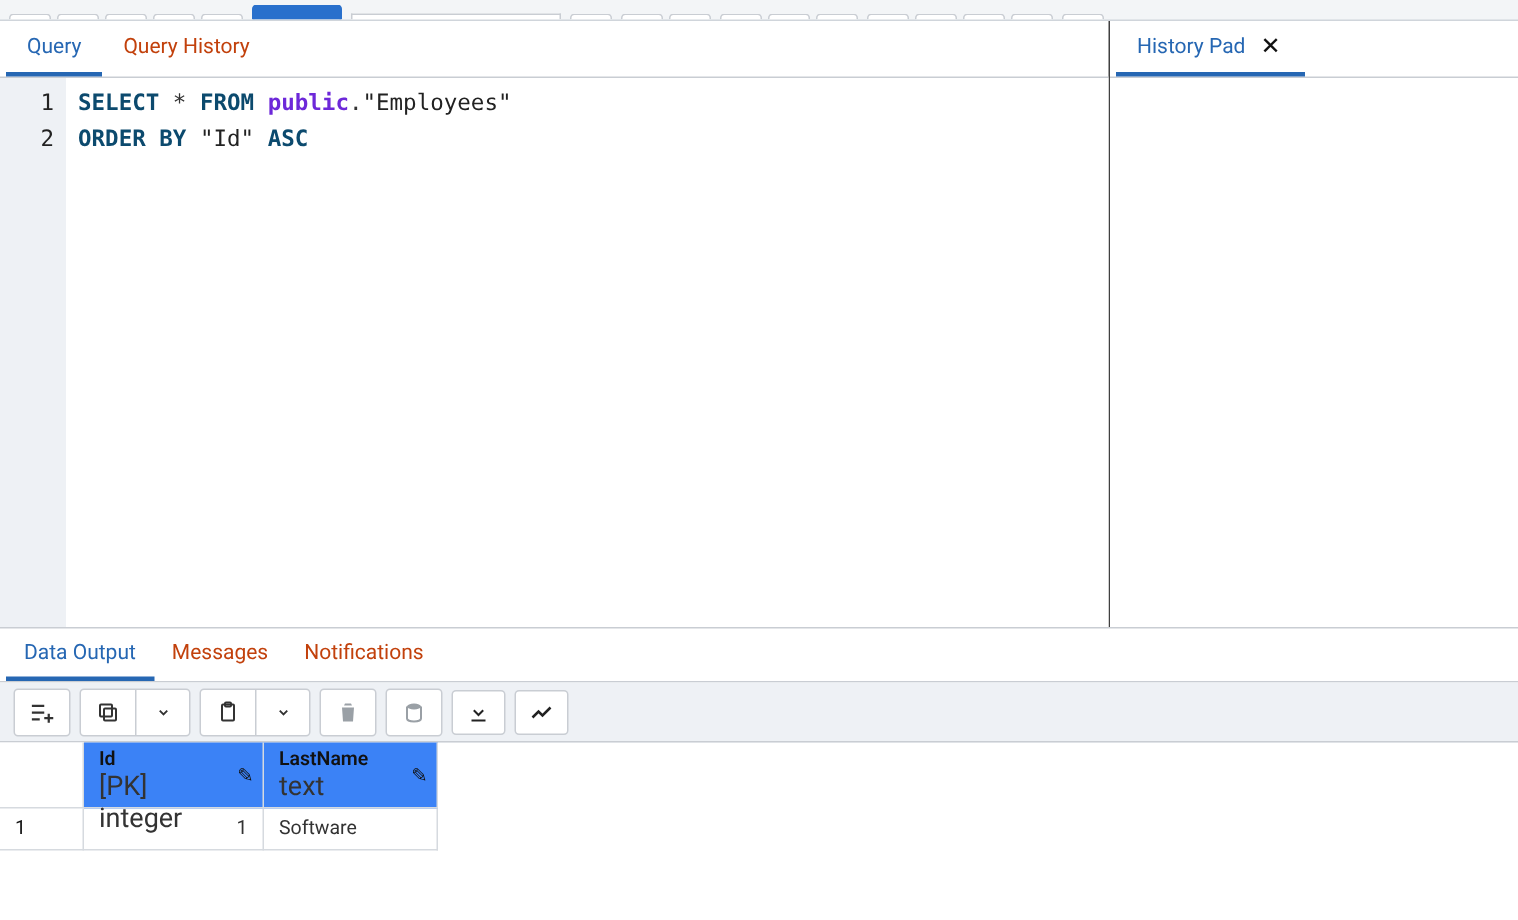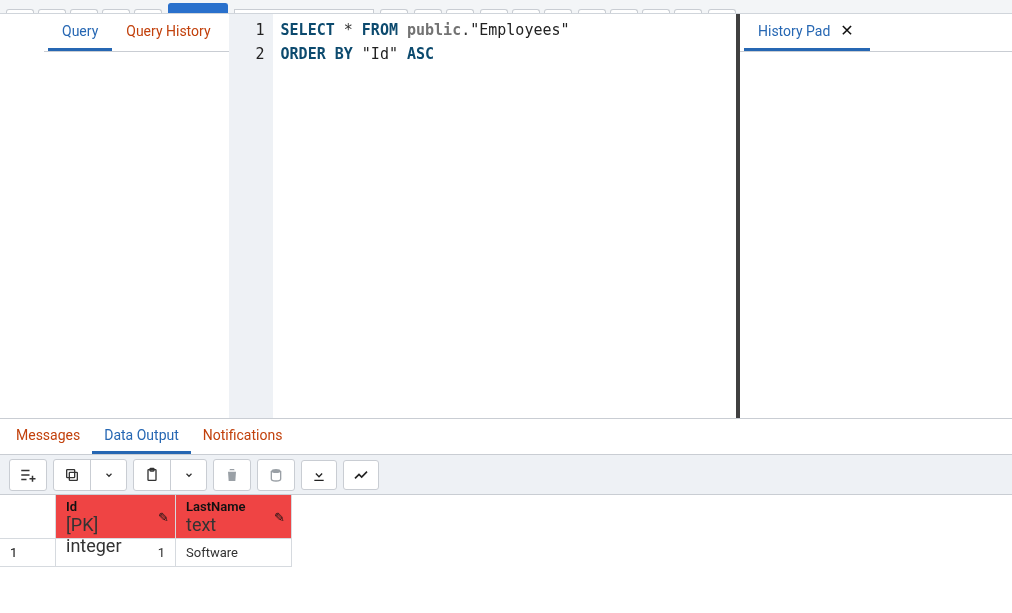"Query" .editor-panel { border-right: 4px solid #404040 -> 1px solid #404040; flex-direction: row -> column; margin-left: 44px -> none }
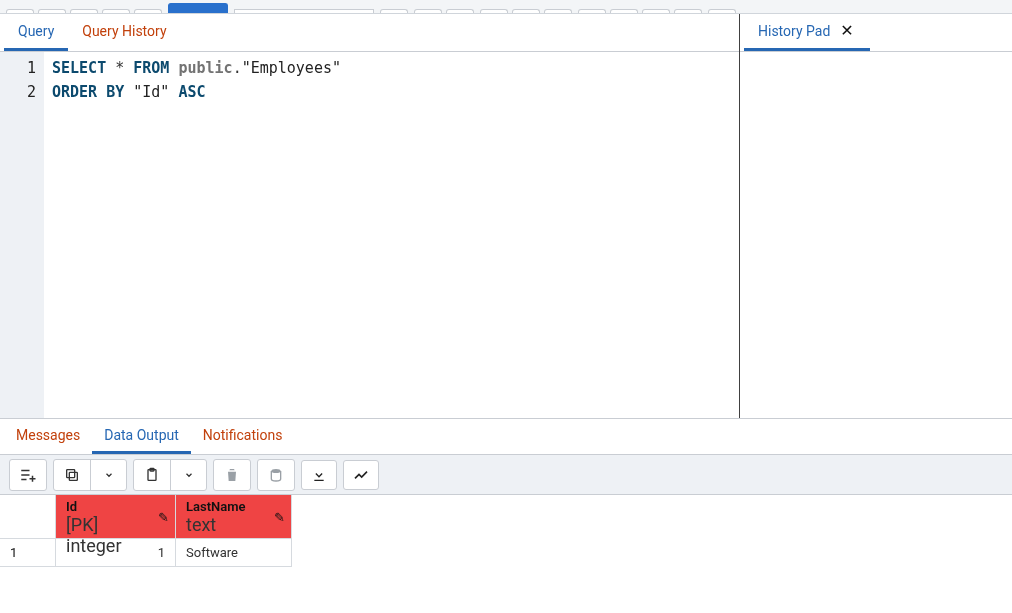"public" .ident { color: #737373 -> #6d28d9 }
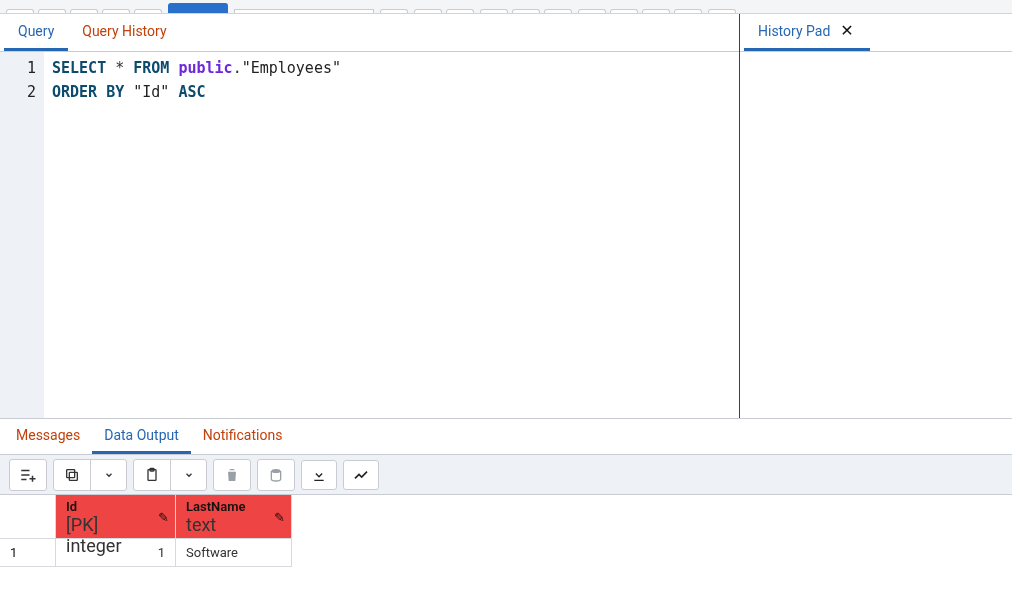"Messages" div.tab { order: before "Data Output" -> after "Data Output" }
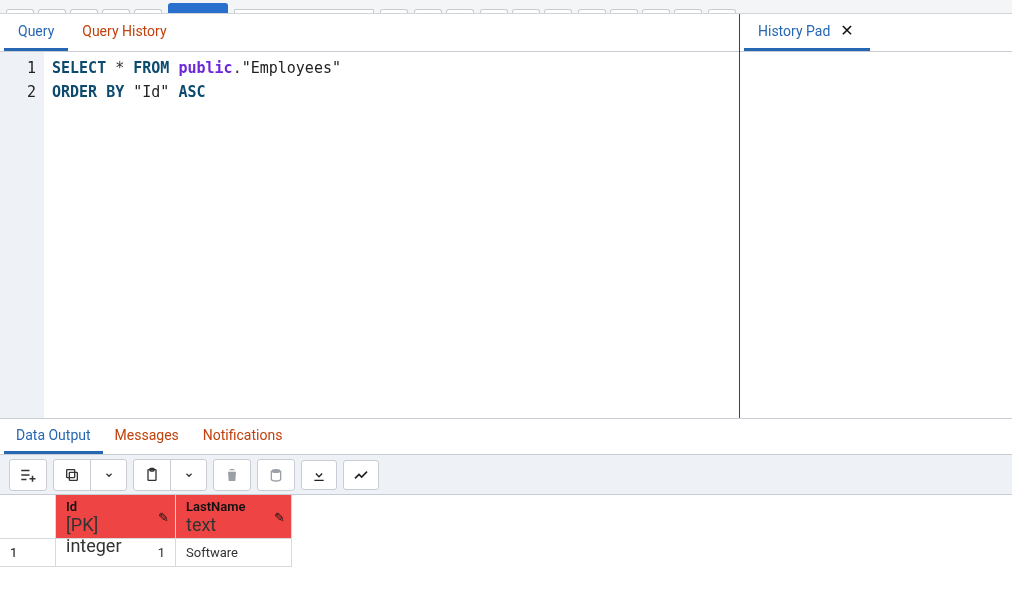"Id" .cell.hdr { background: #ef4444 -> #3b82f6 }
